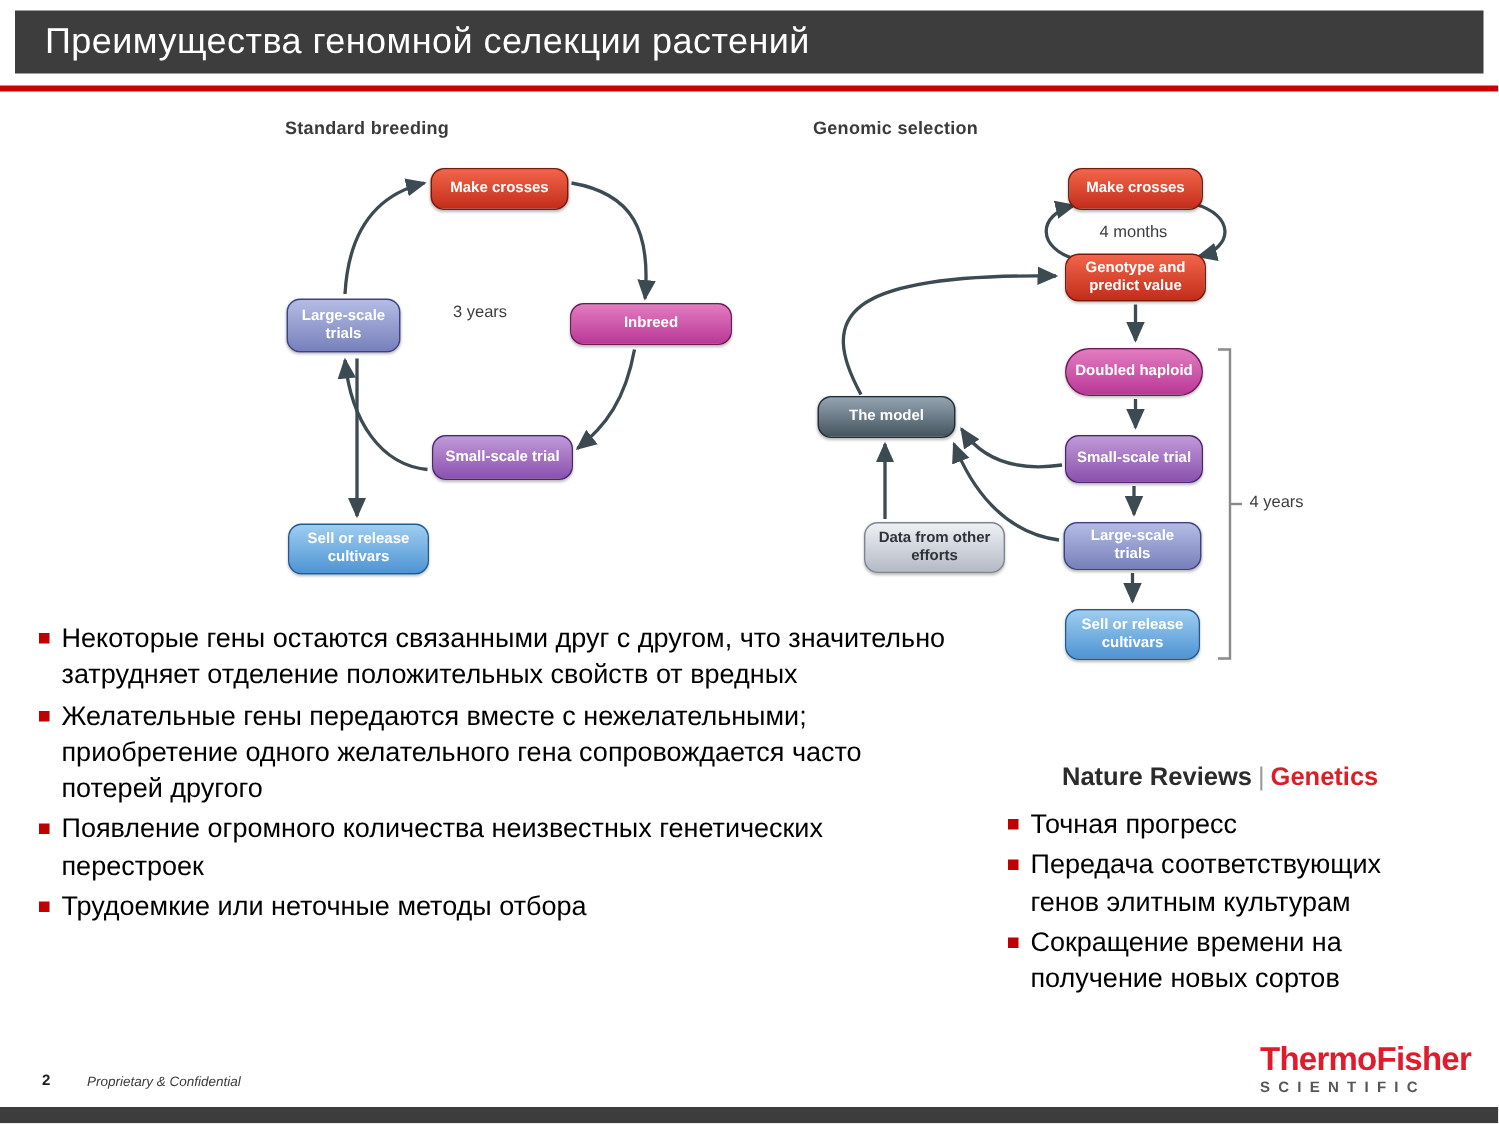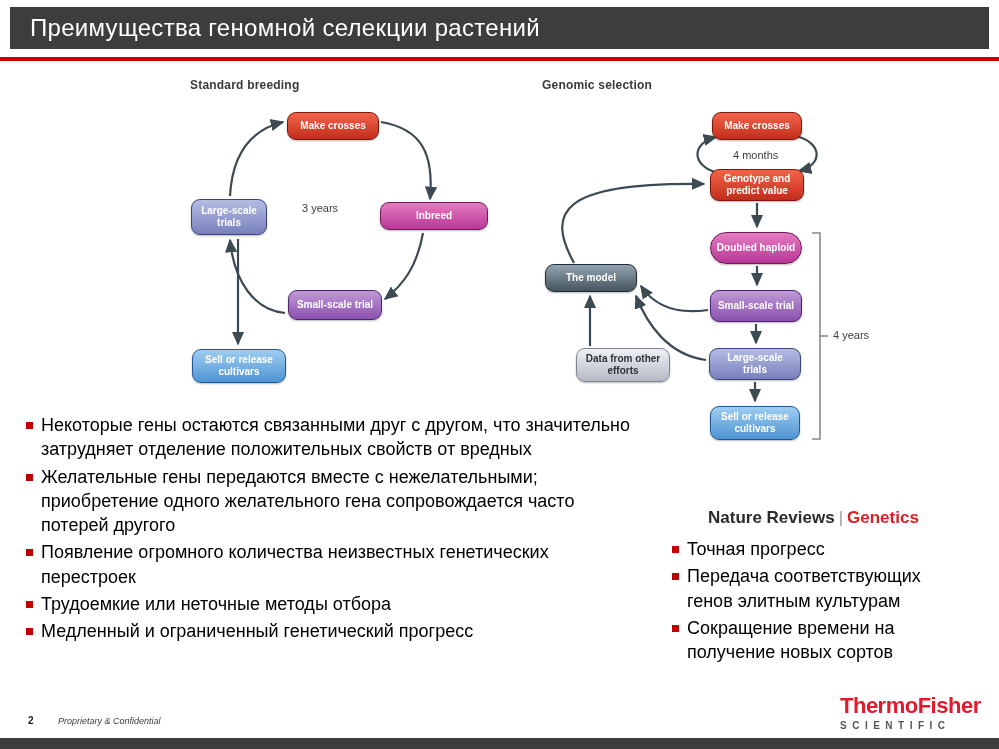"Медленный и ограниченный генетический" div.bullet { html: <div> <span></span> <span>Медленный и ограниченный генетический прогресс</span> </div> -> none }
